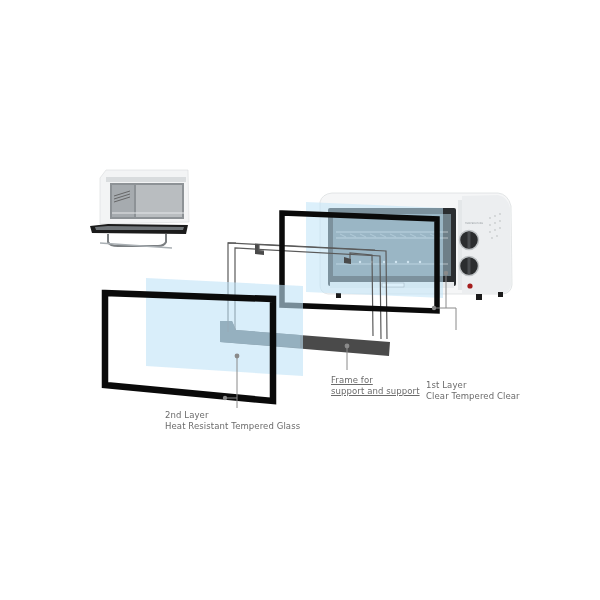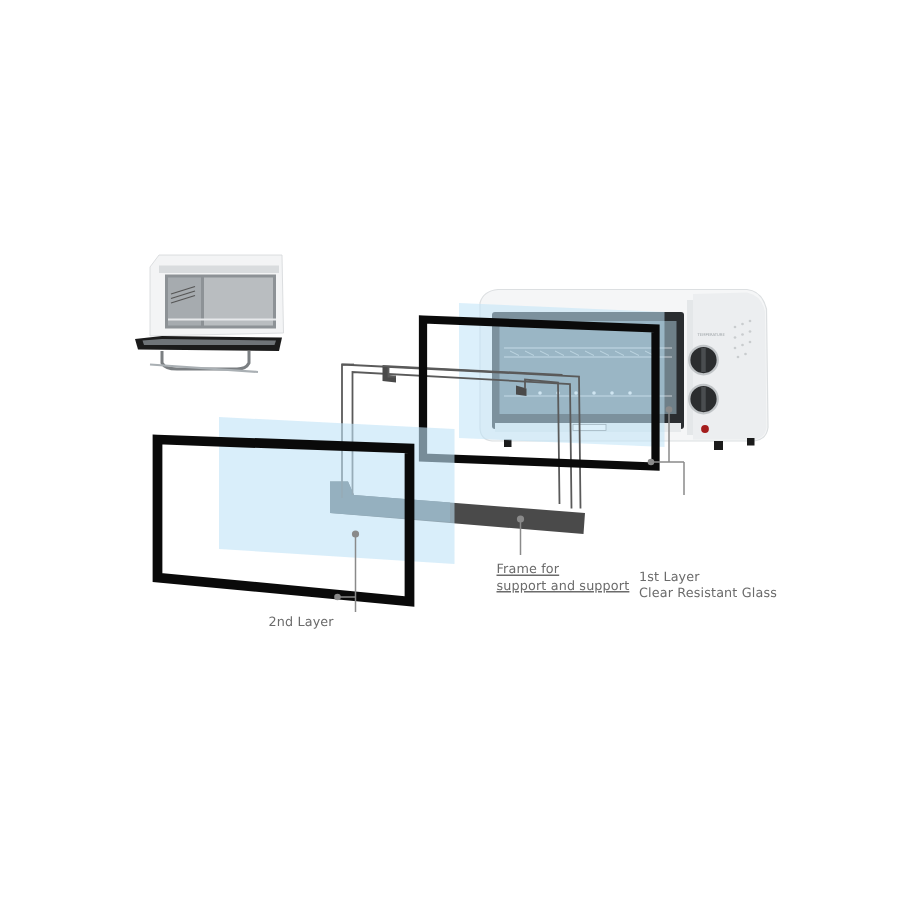"Clear Resistant Glass" div { text: Resistant Glass -> Tempered Clear }
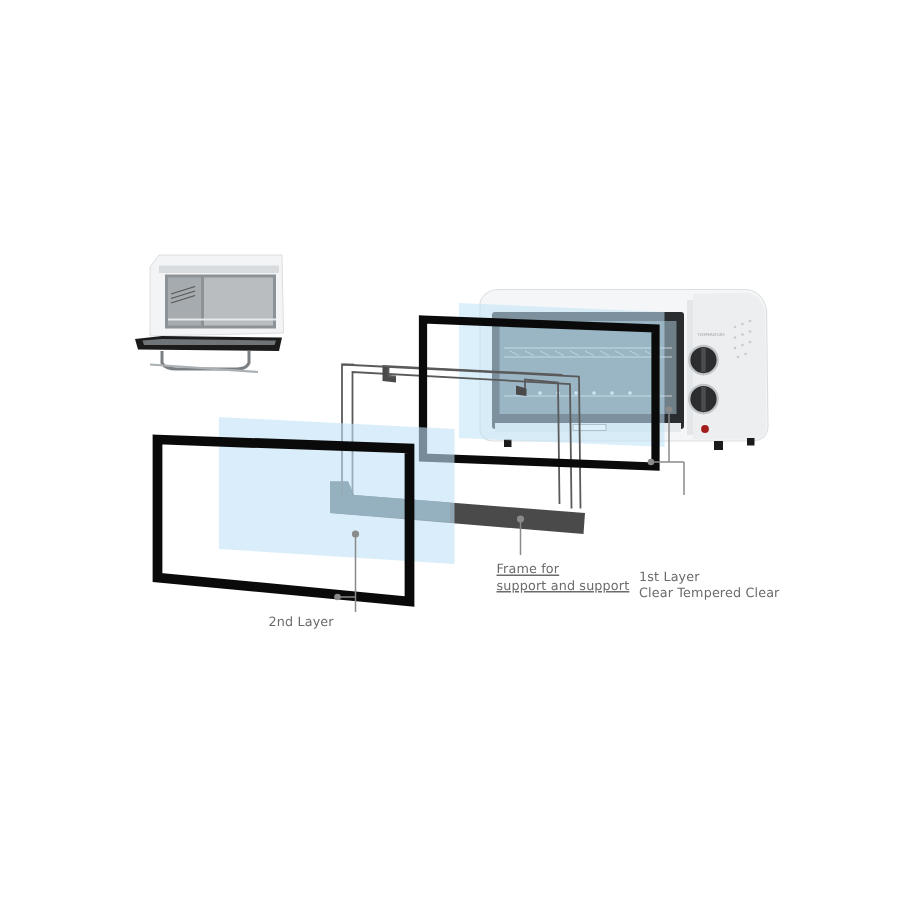"2nd Layer" div.label { margin-left: 14px -> none }
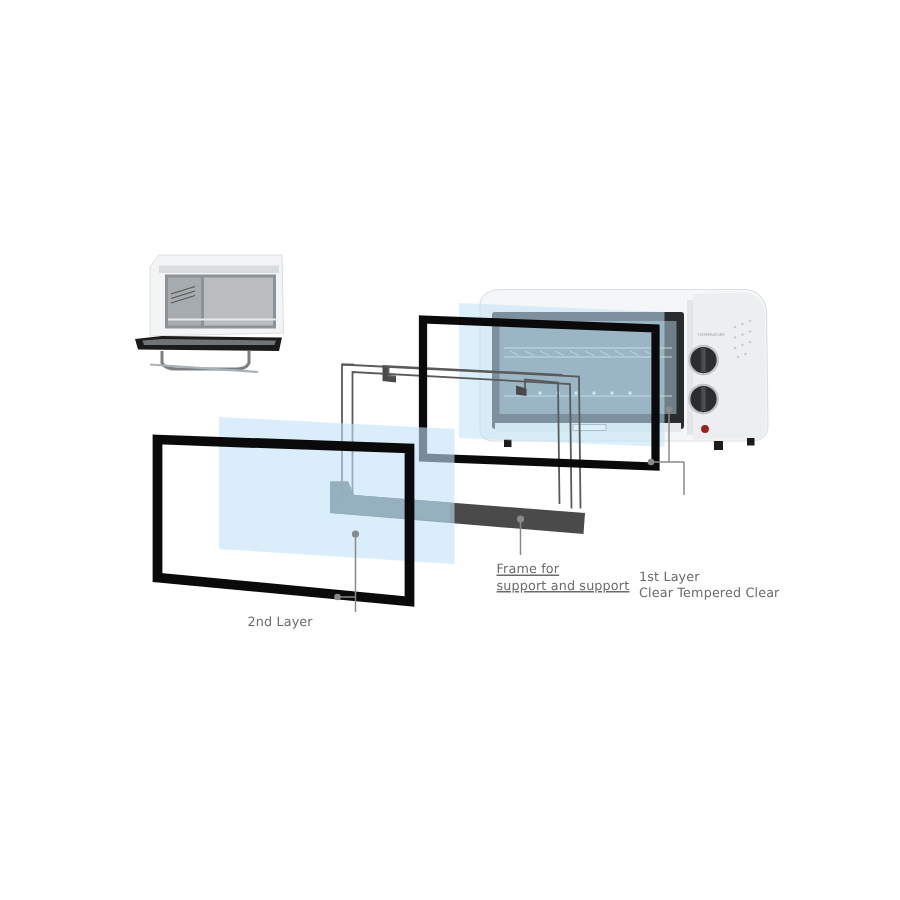"Heat Resistant Tempered Glass" div { html: none -> <div>Heat Resistant Tempered Glass</div> }
